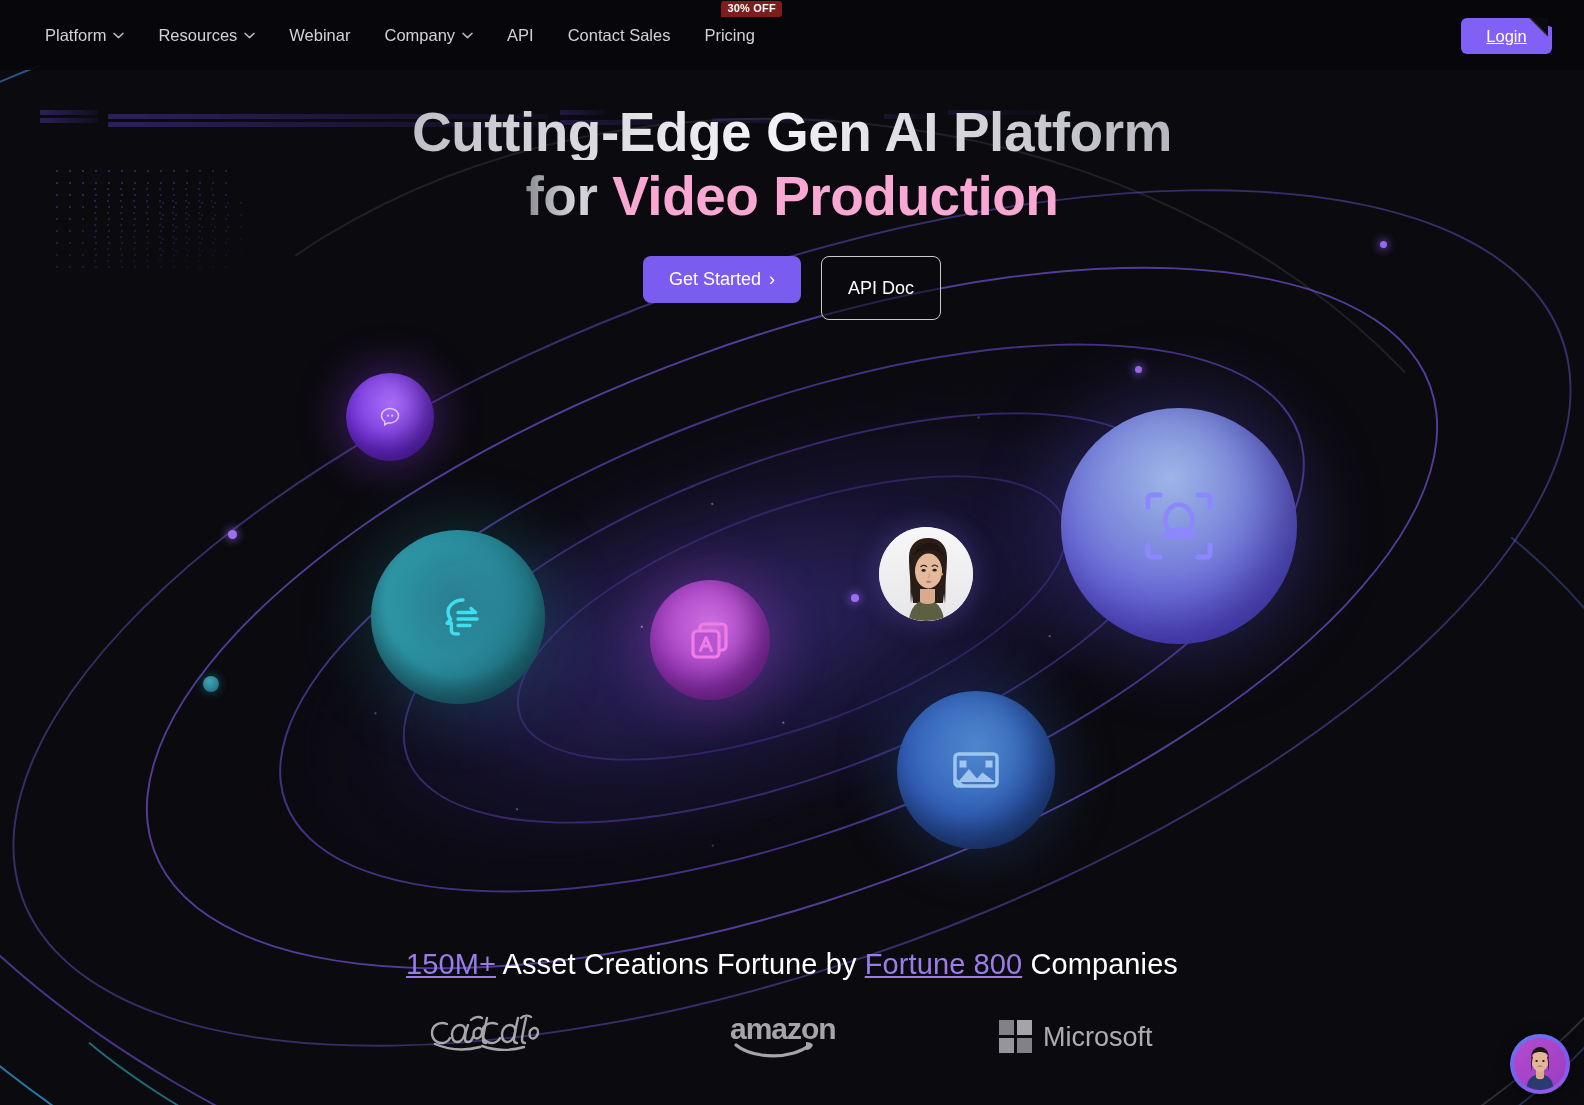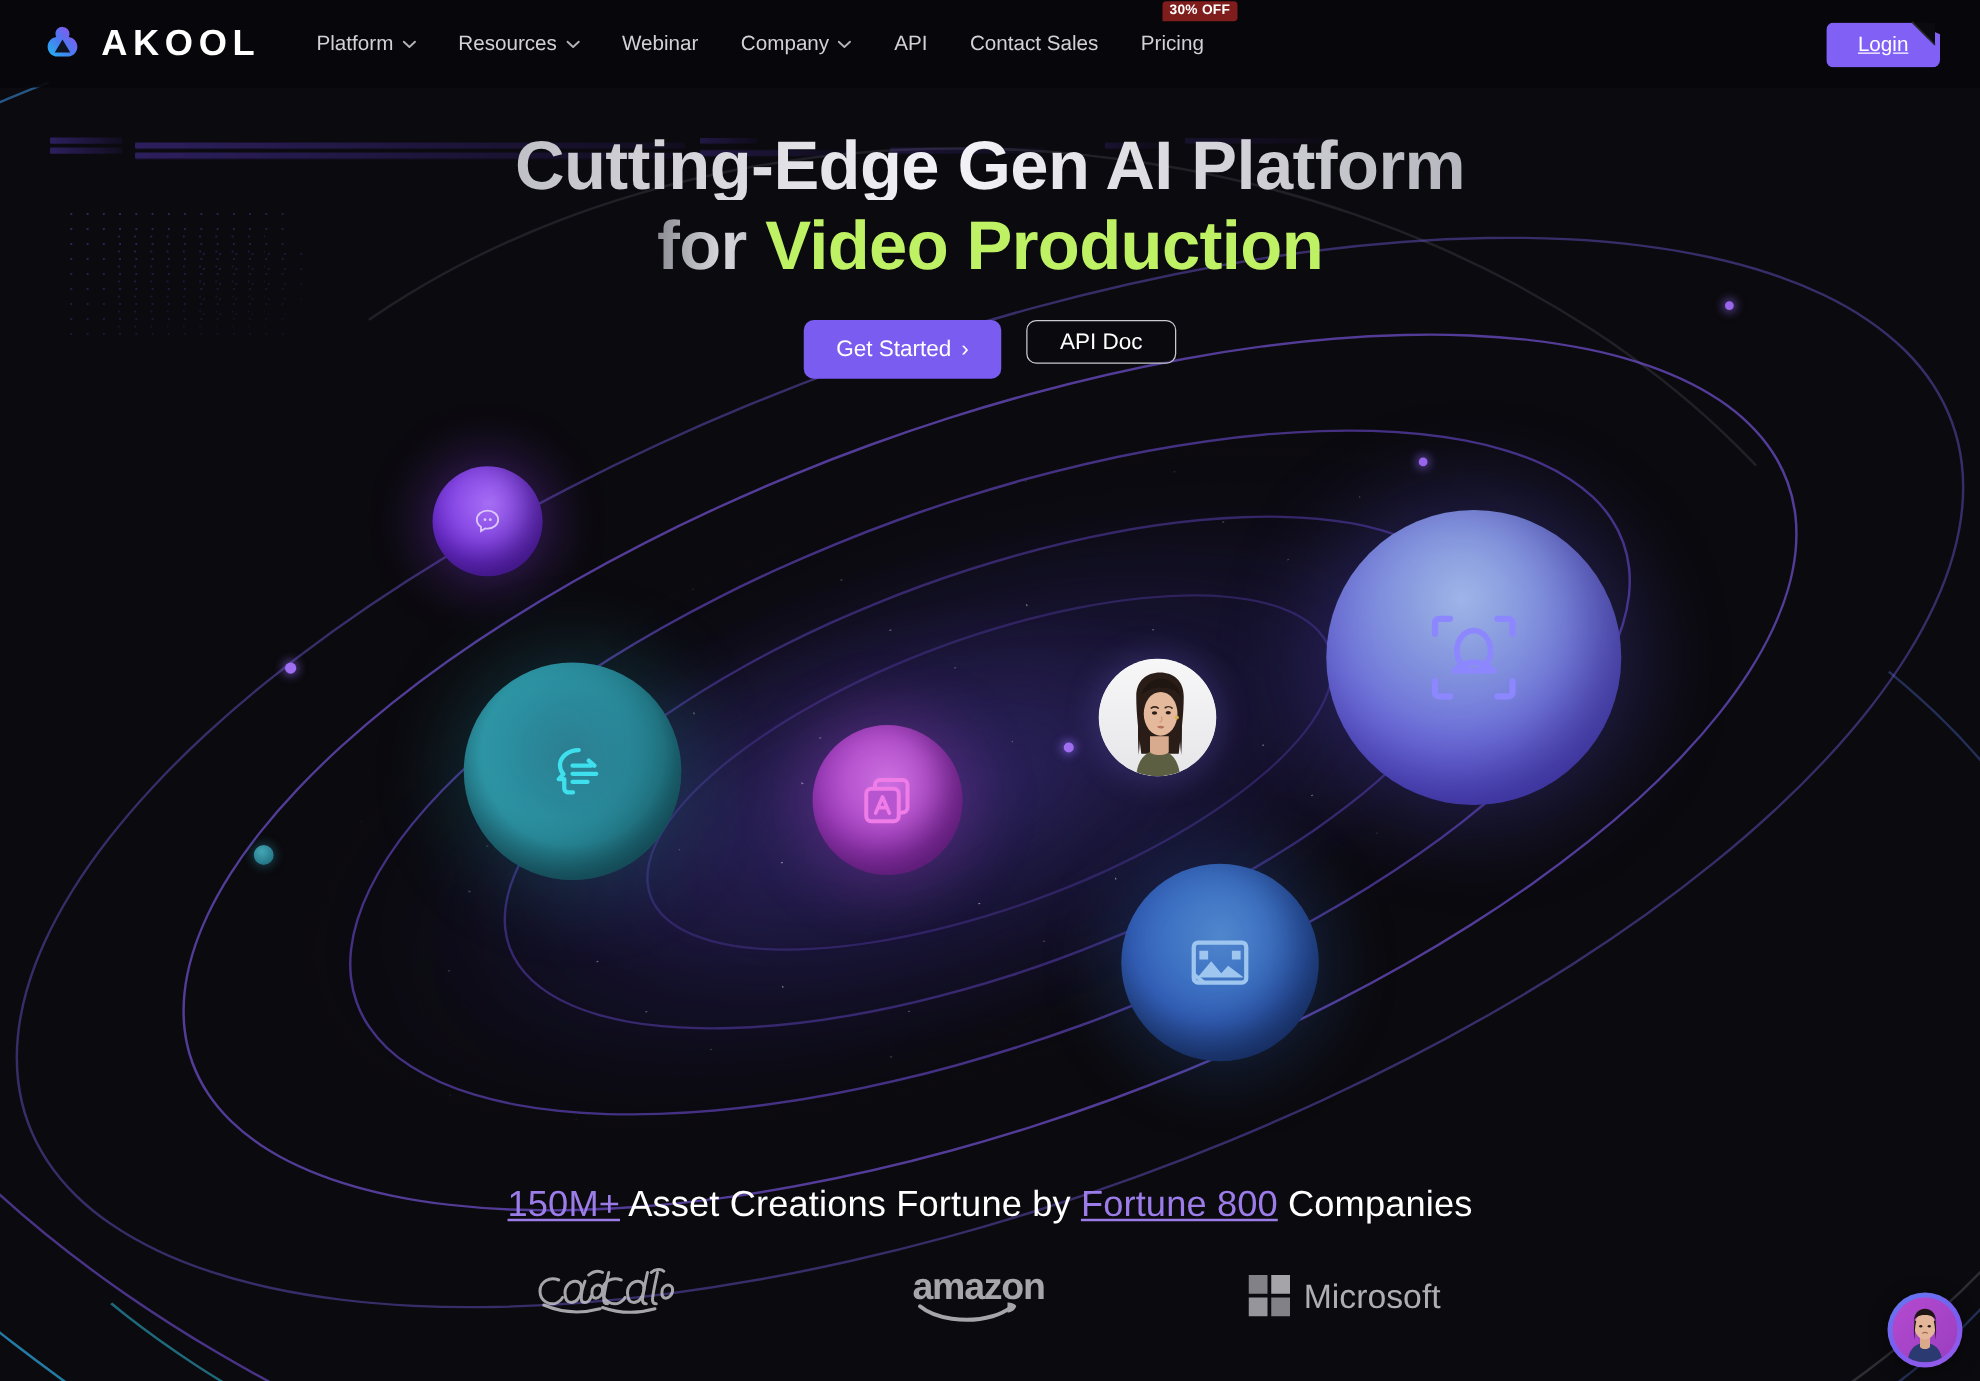"AKOOL" div.logo-wrap { html: <div> <span> <svg> <defs> <linearGradient> <stop></stop> <stop></stop> <stop></stop> </linearGradient> </defs> <path></path> <path></path> </svg> </span> <span>AKOOL</span> </div> -> none }
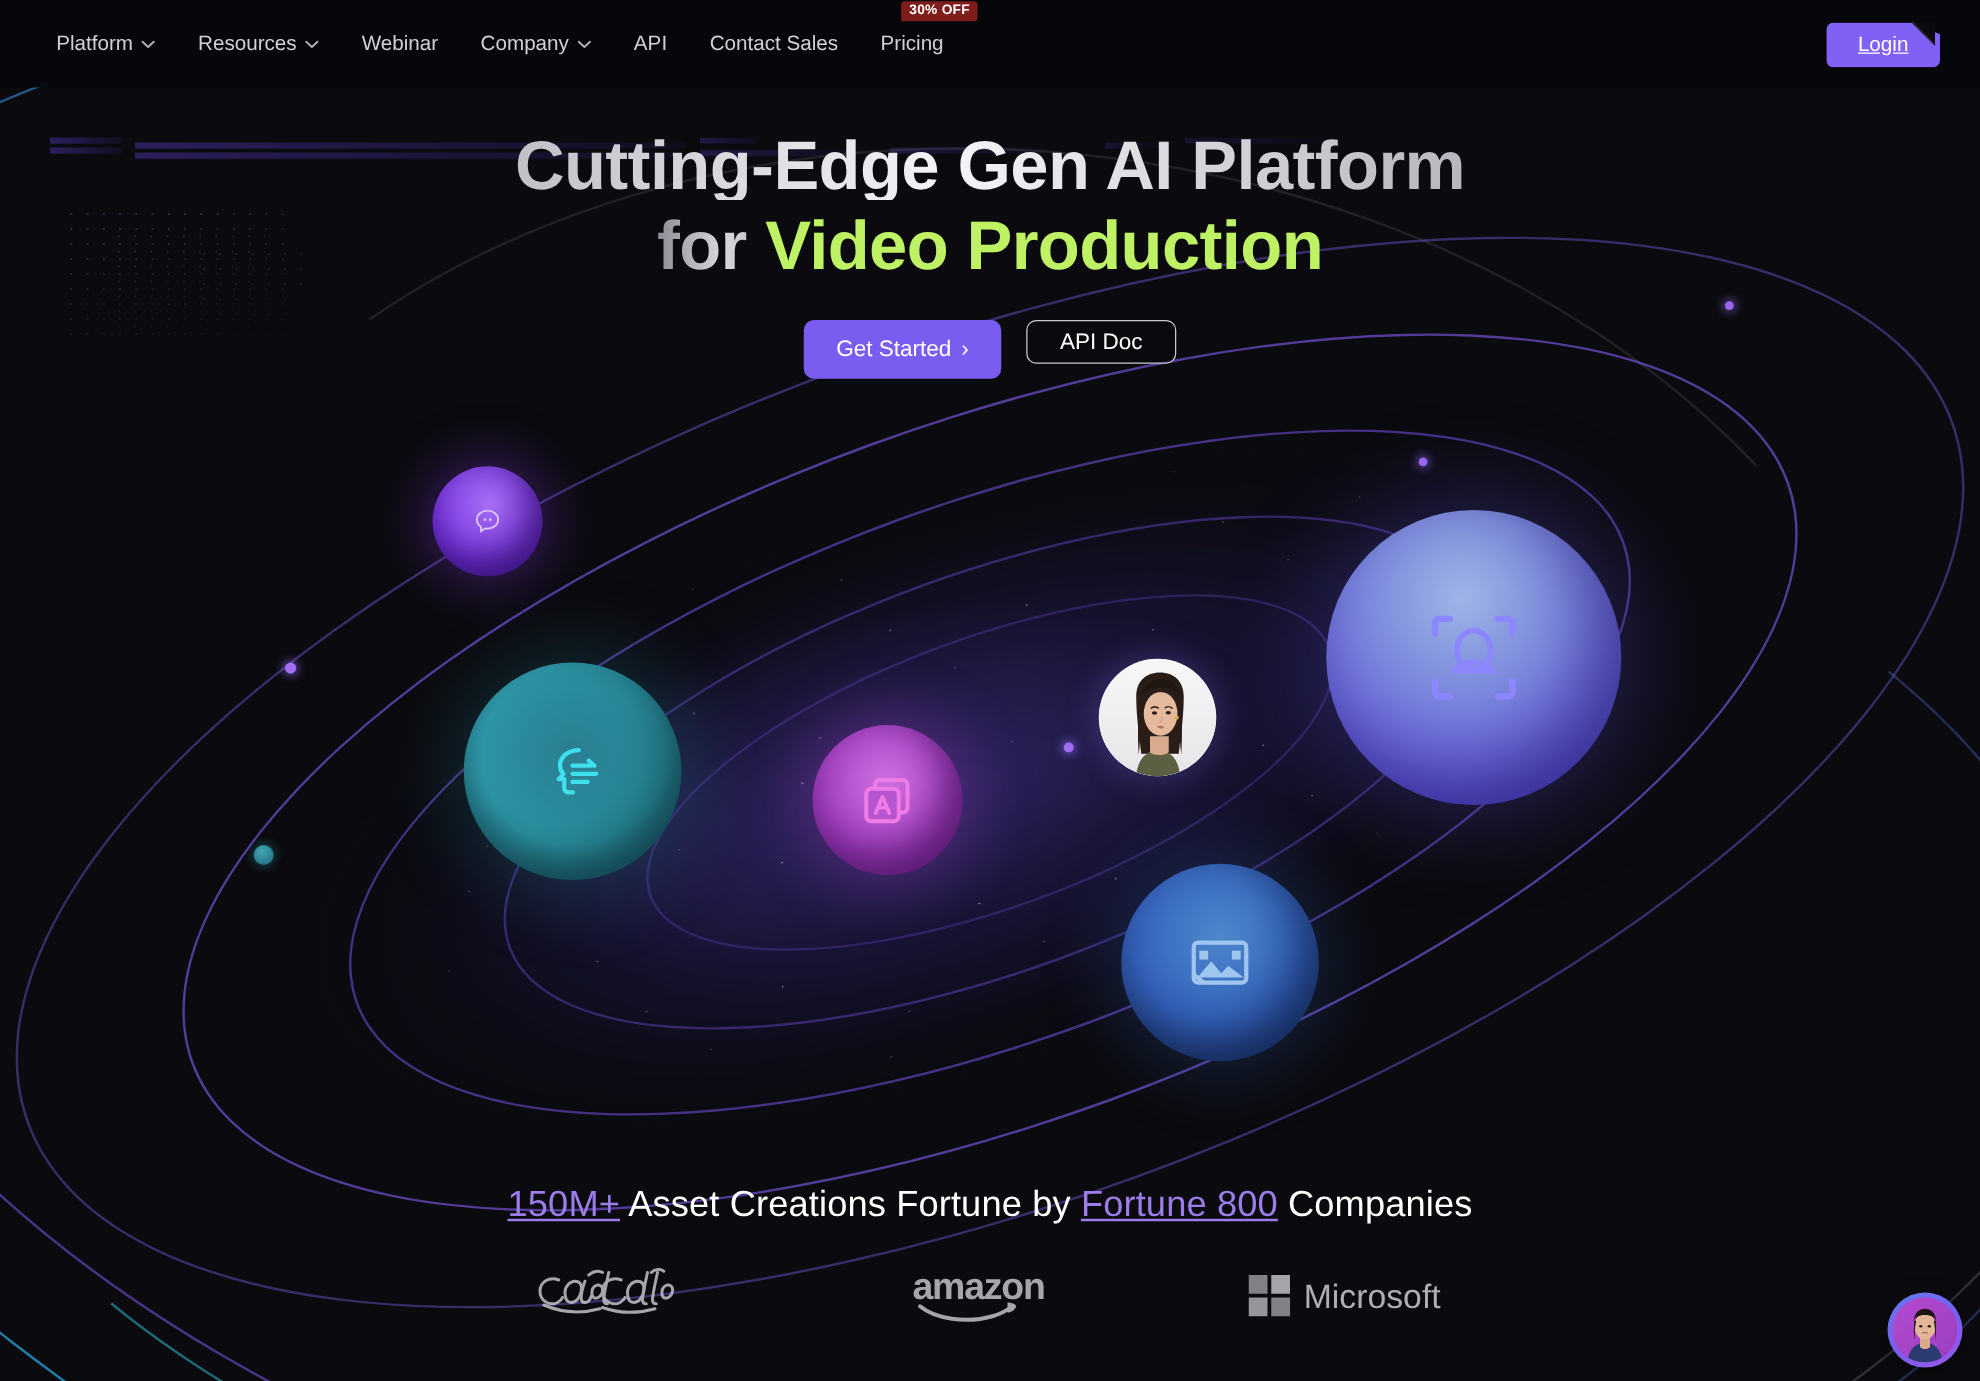"Video Production" .hl-accent { color: #bef264 -> #f9a8d4 }
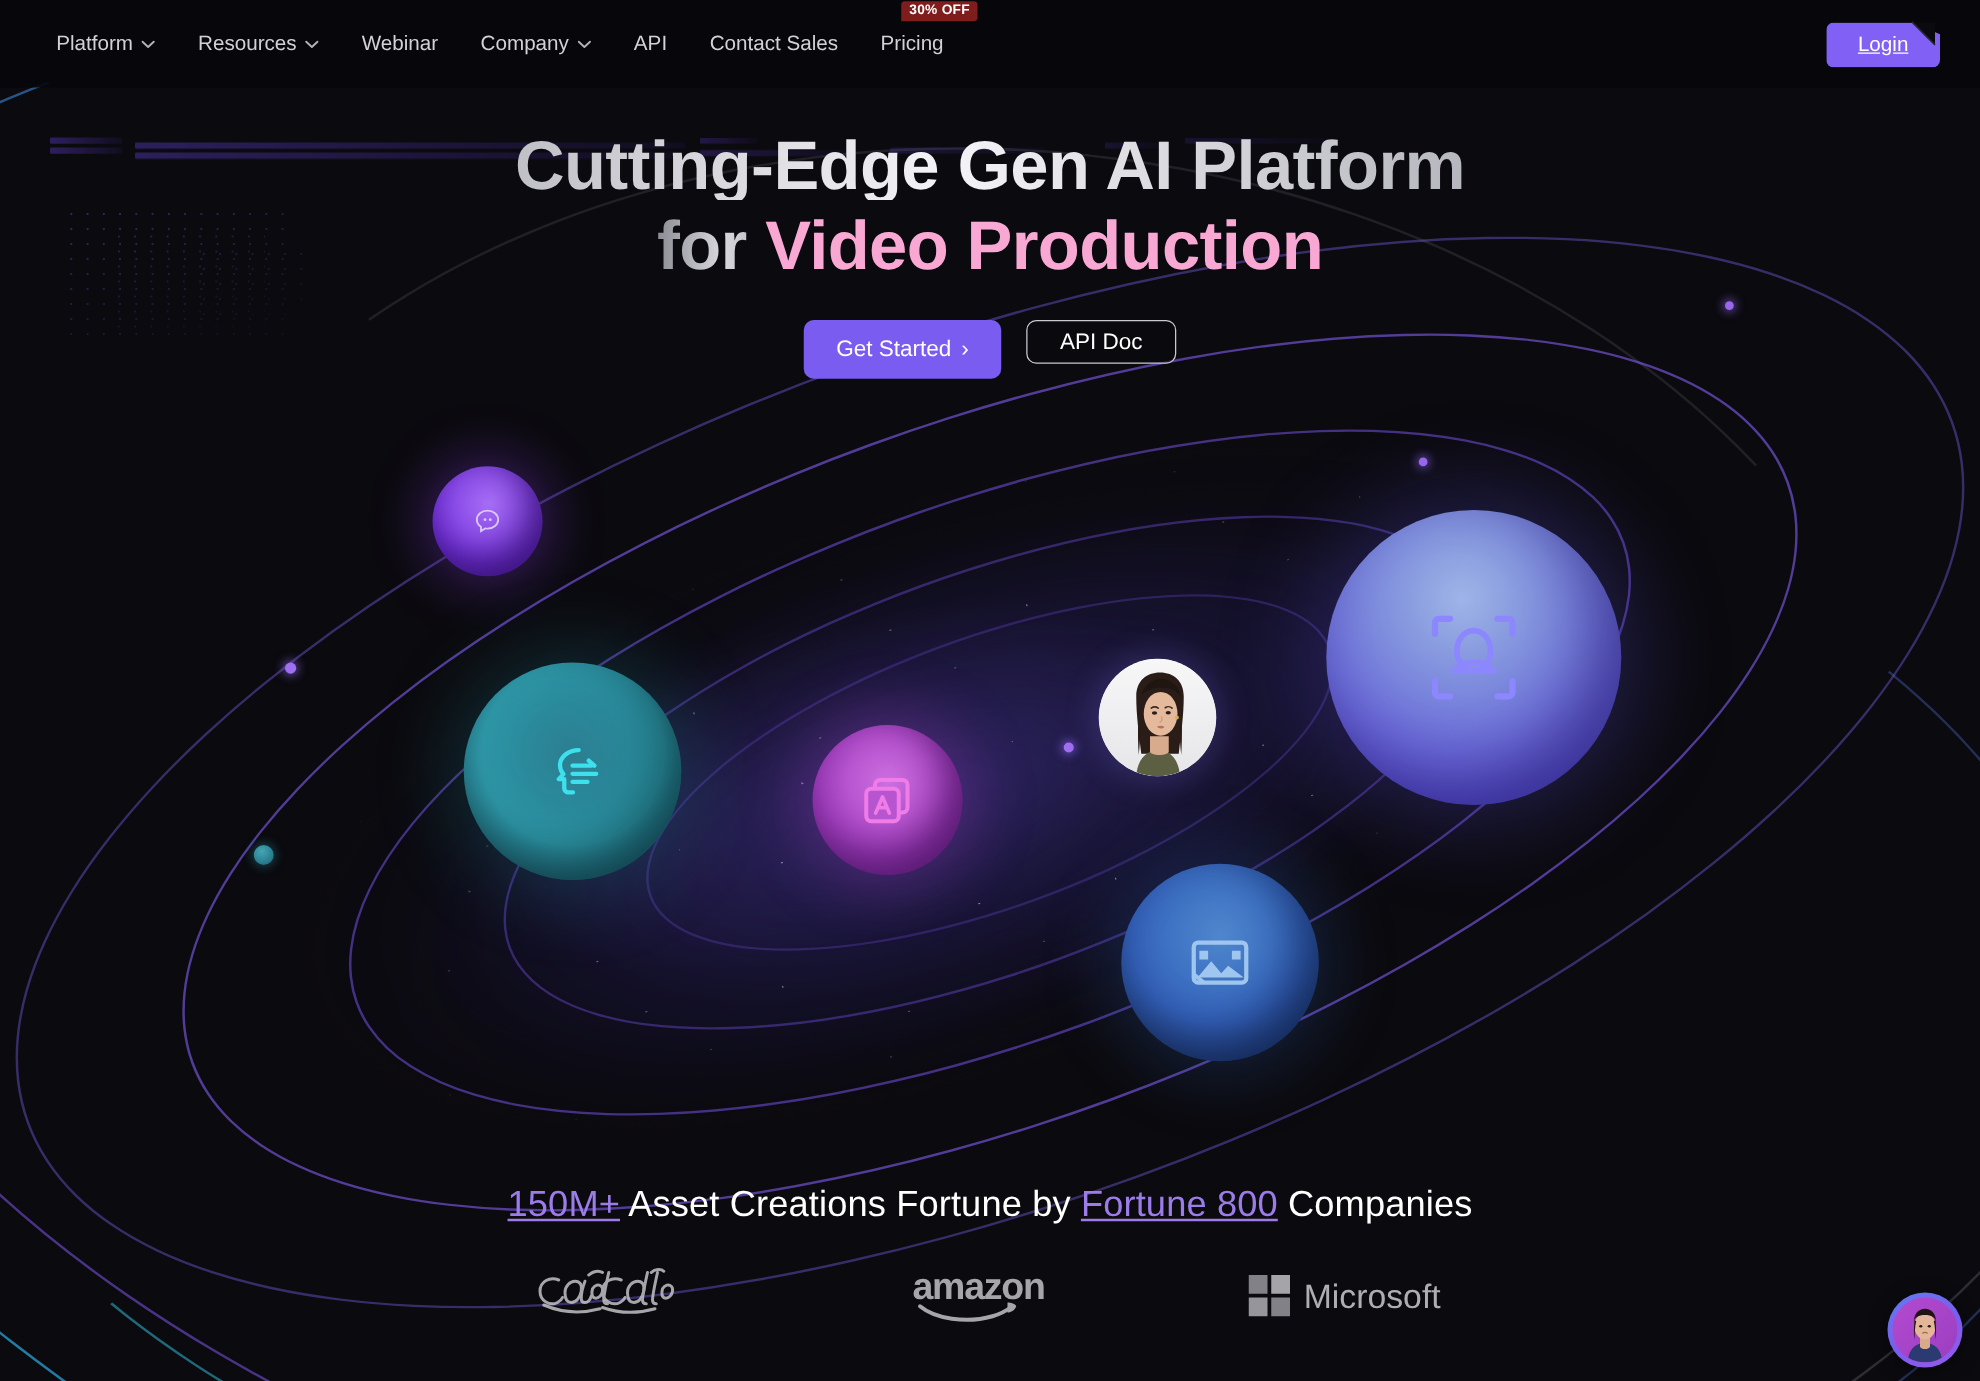"API Doc" .btn-outline { height: 35px -> 64px }
